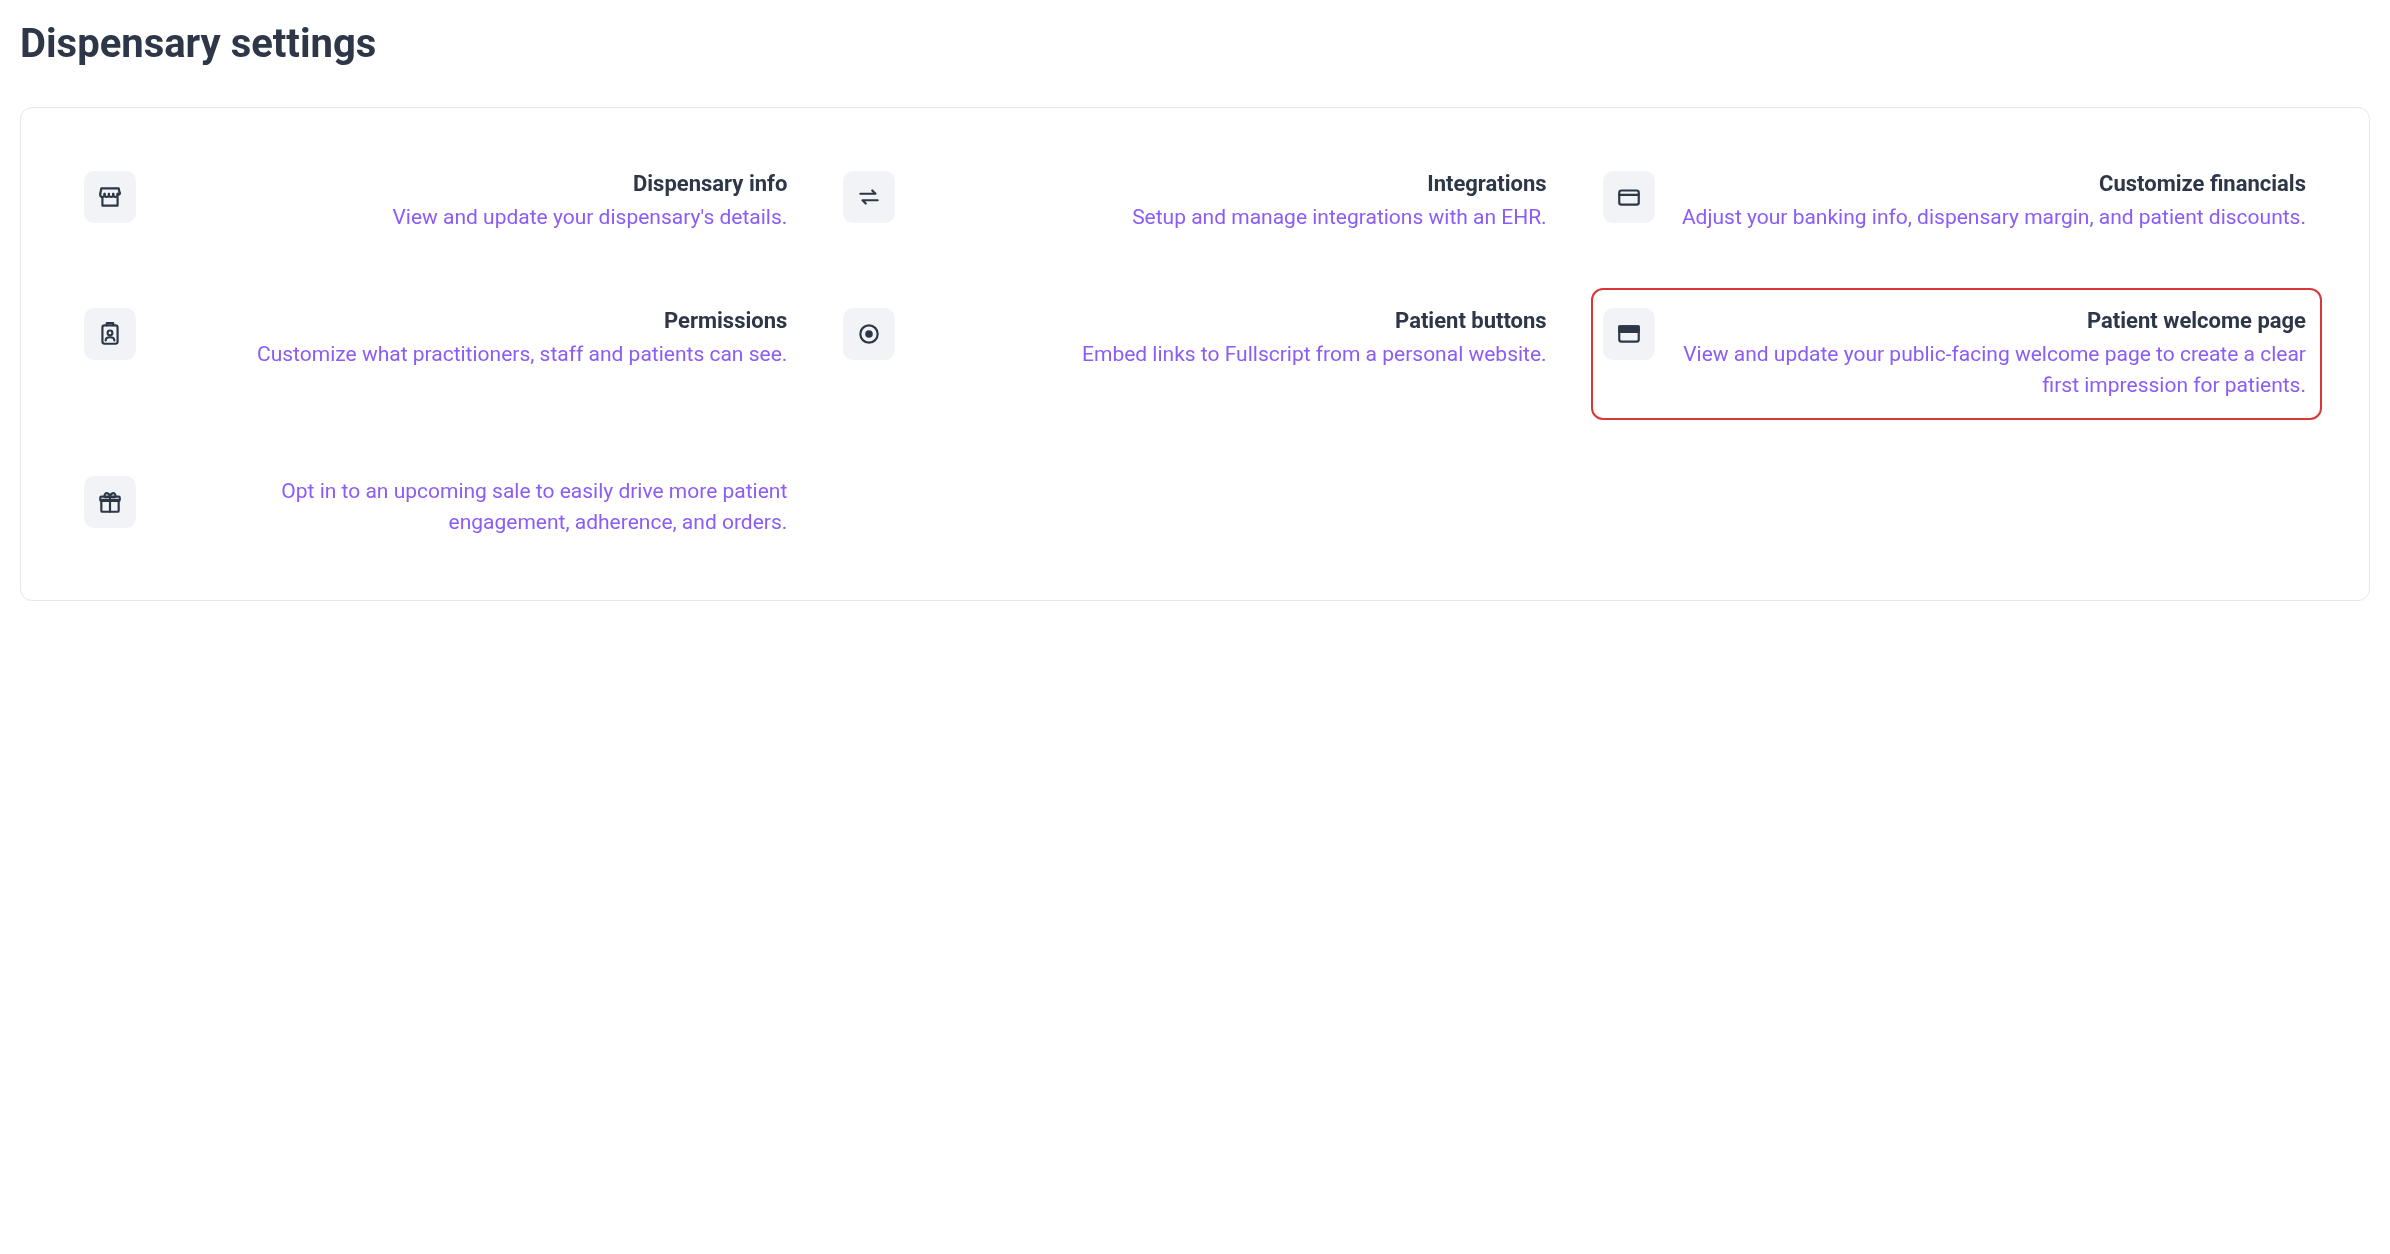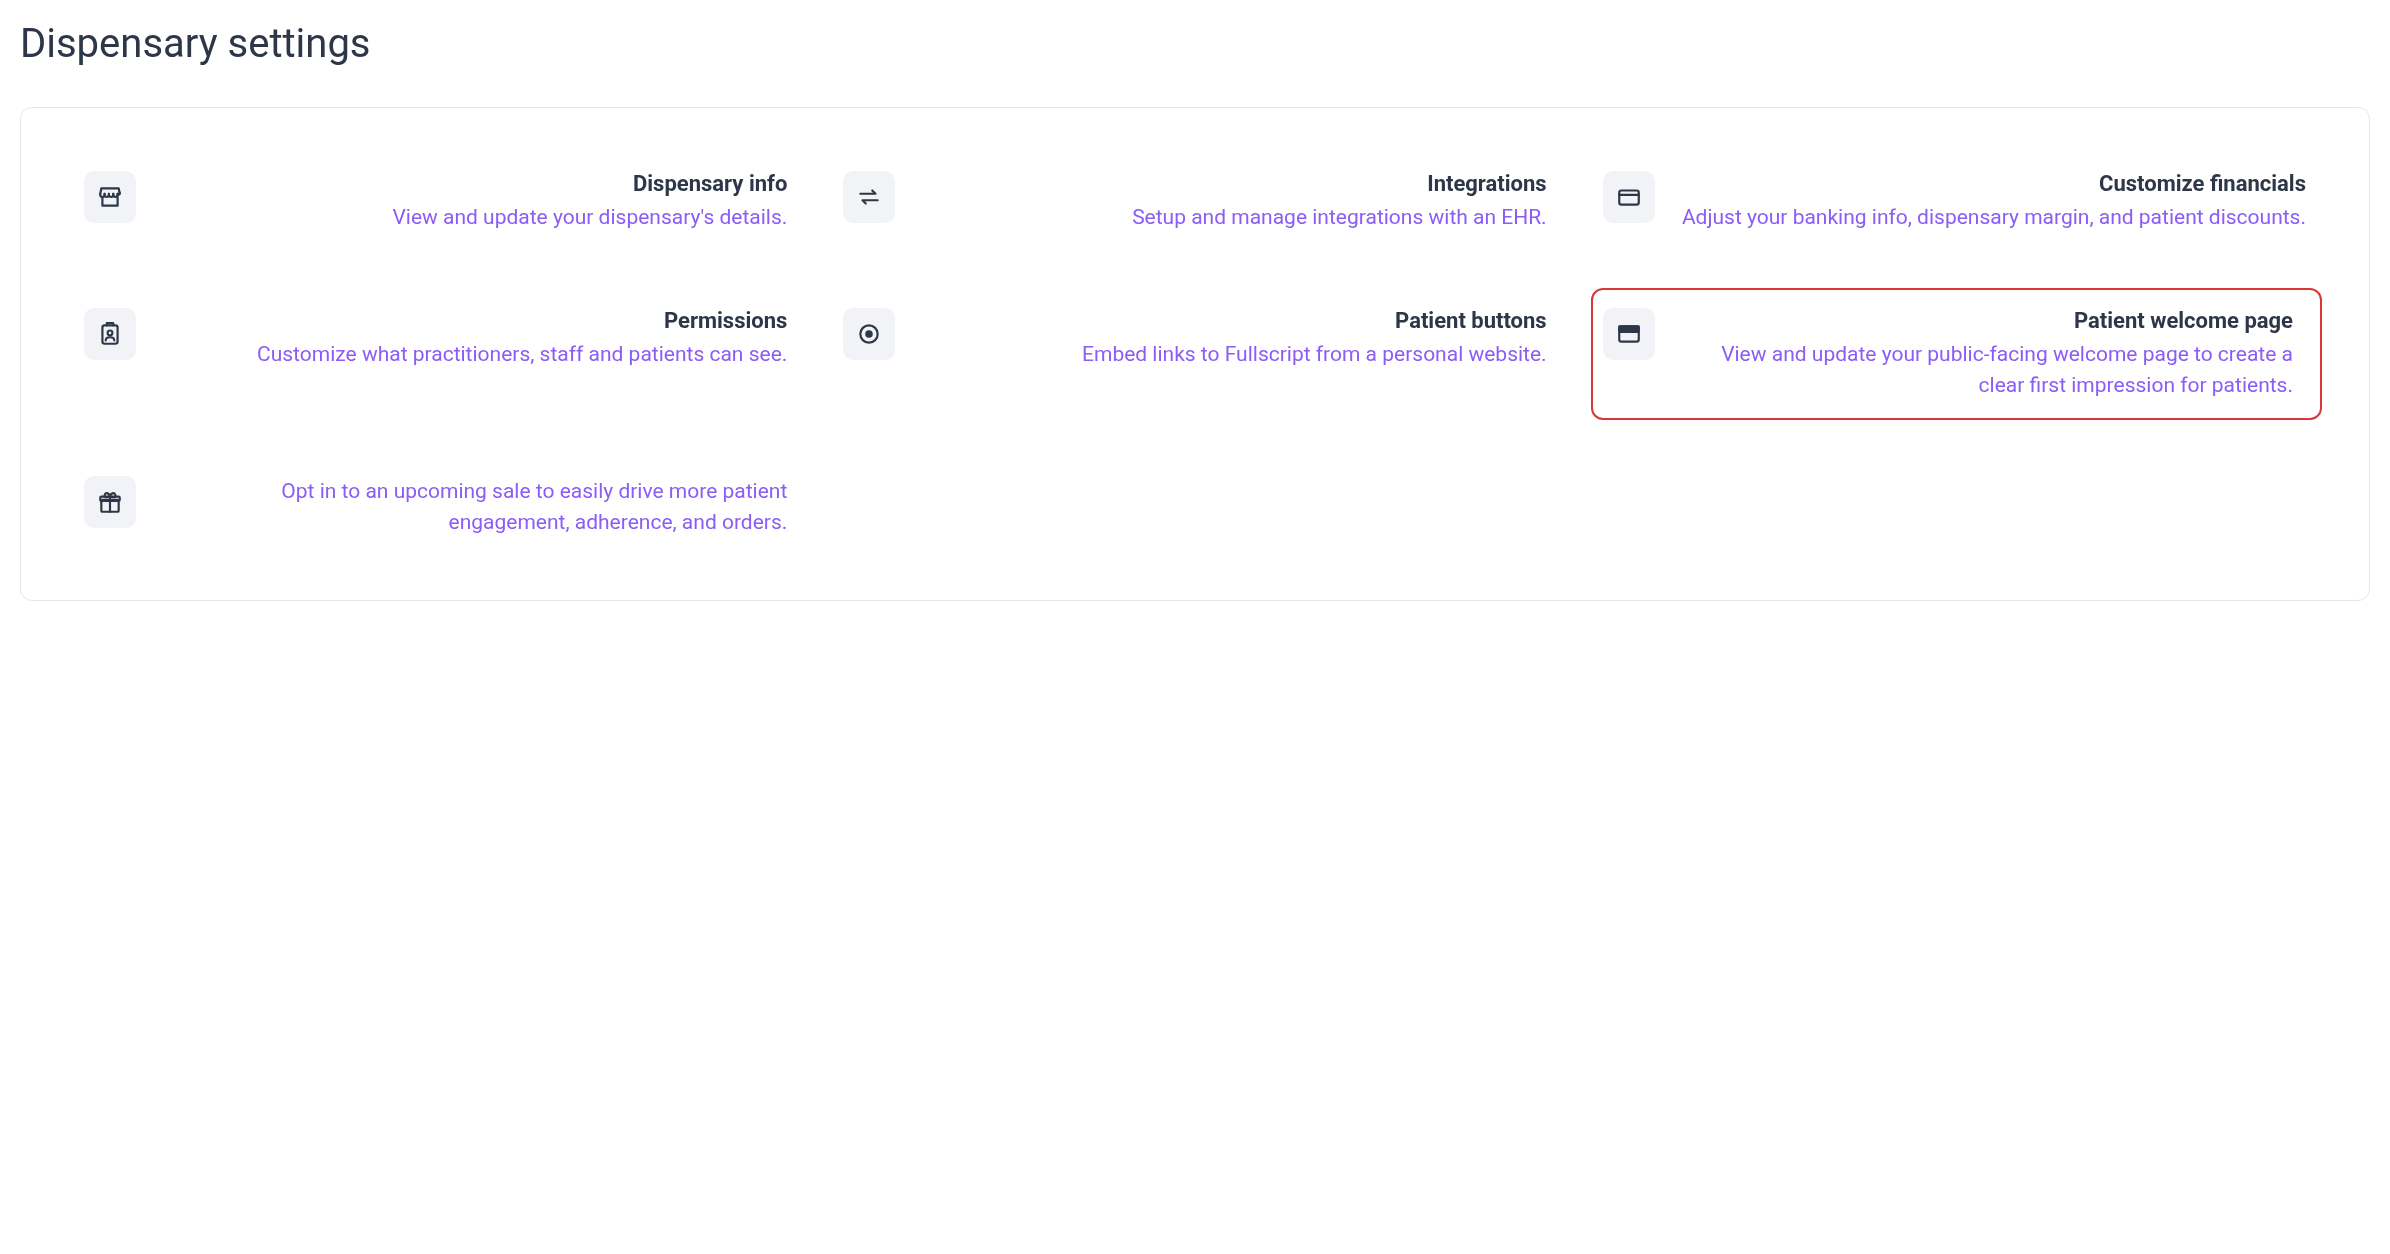"Dispensary settings" .page-title { font-weight: 400 -> 700 }
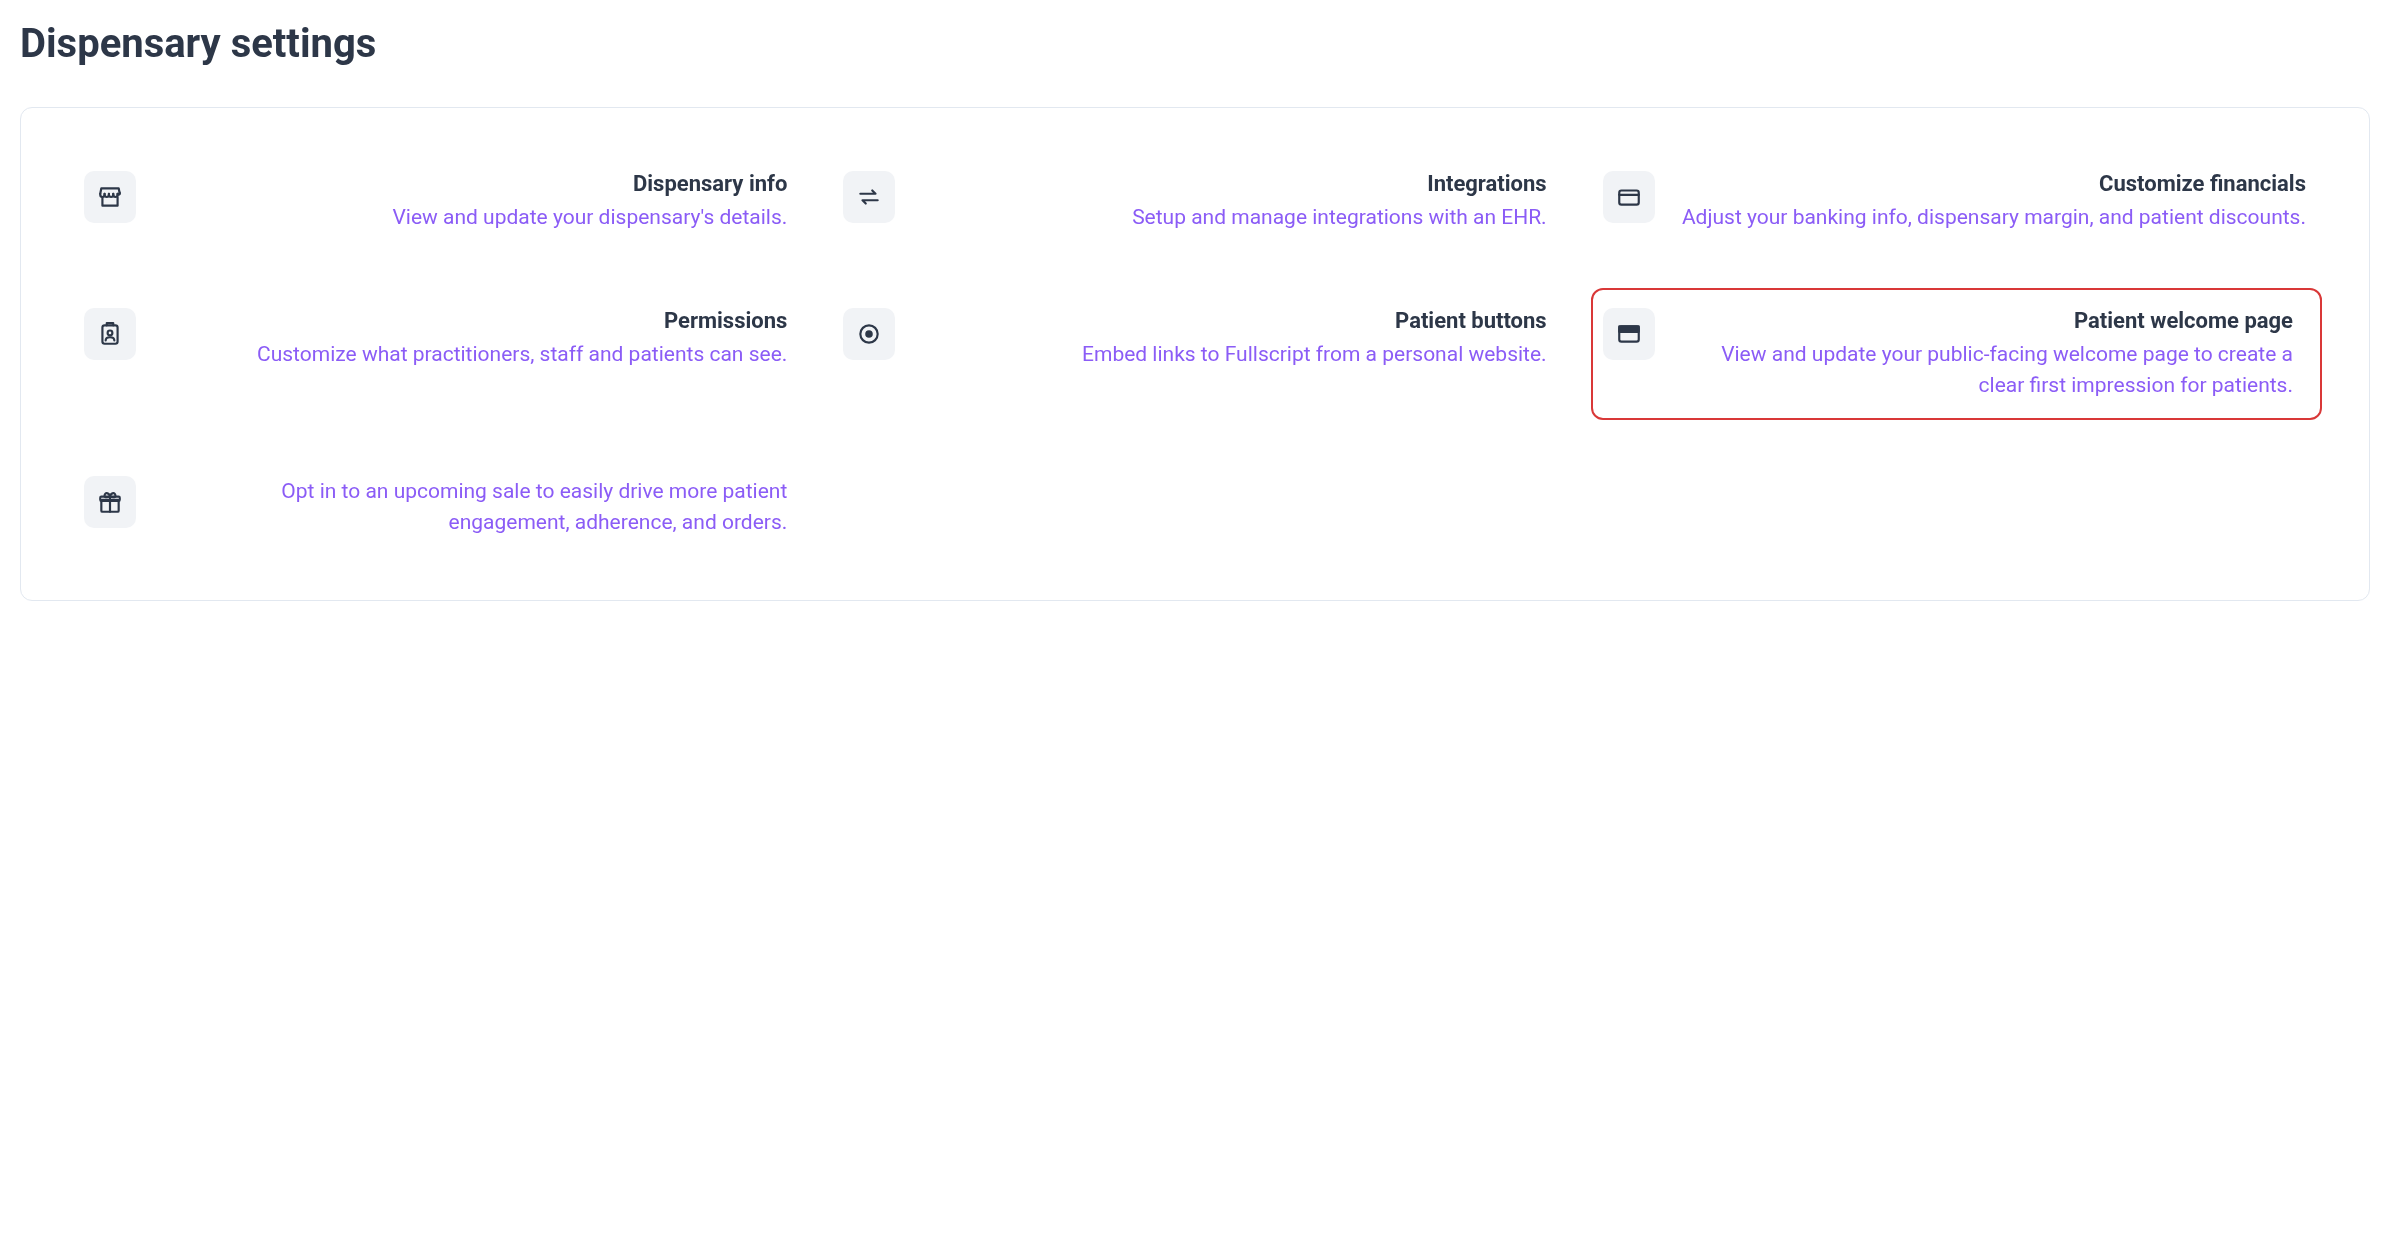"Patient welcome page" .card.highlighted { padding: 18px 27px 18px 10px -> 18px 14px 18px 10px }
